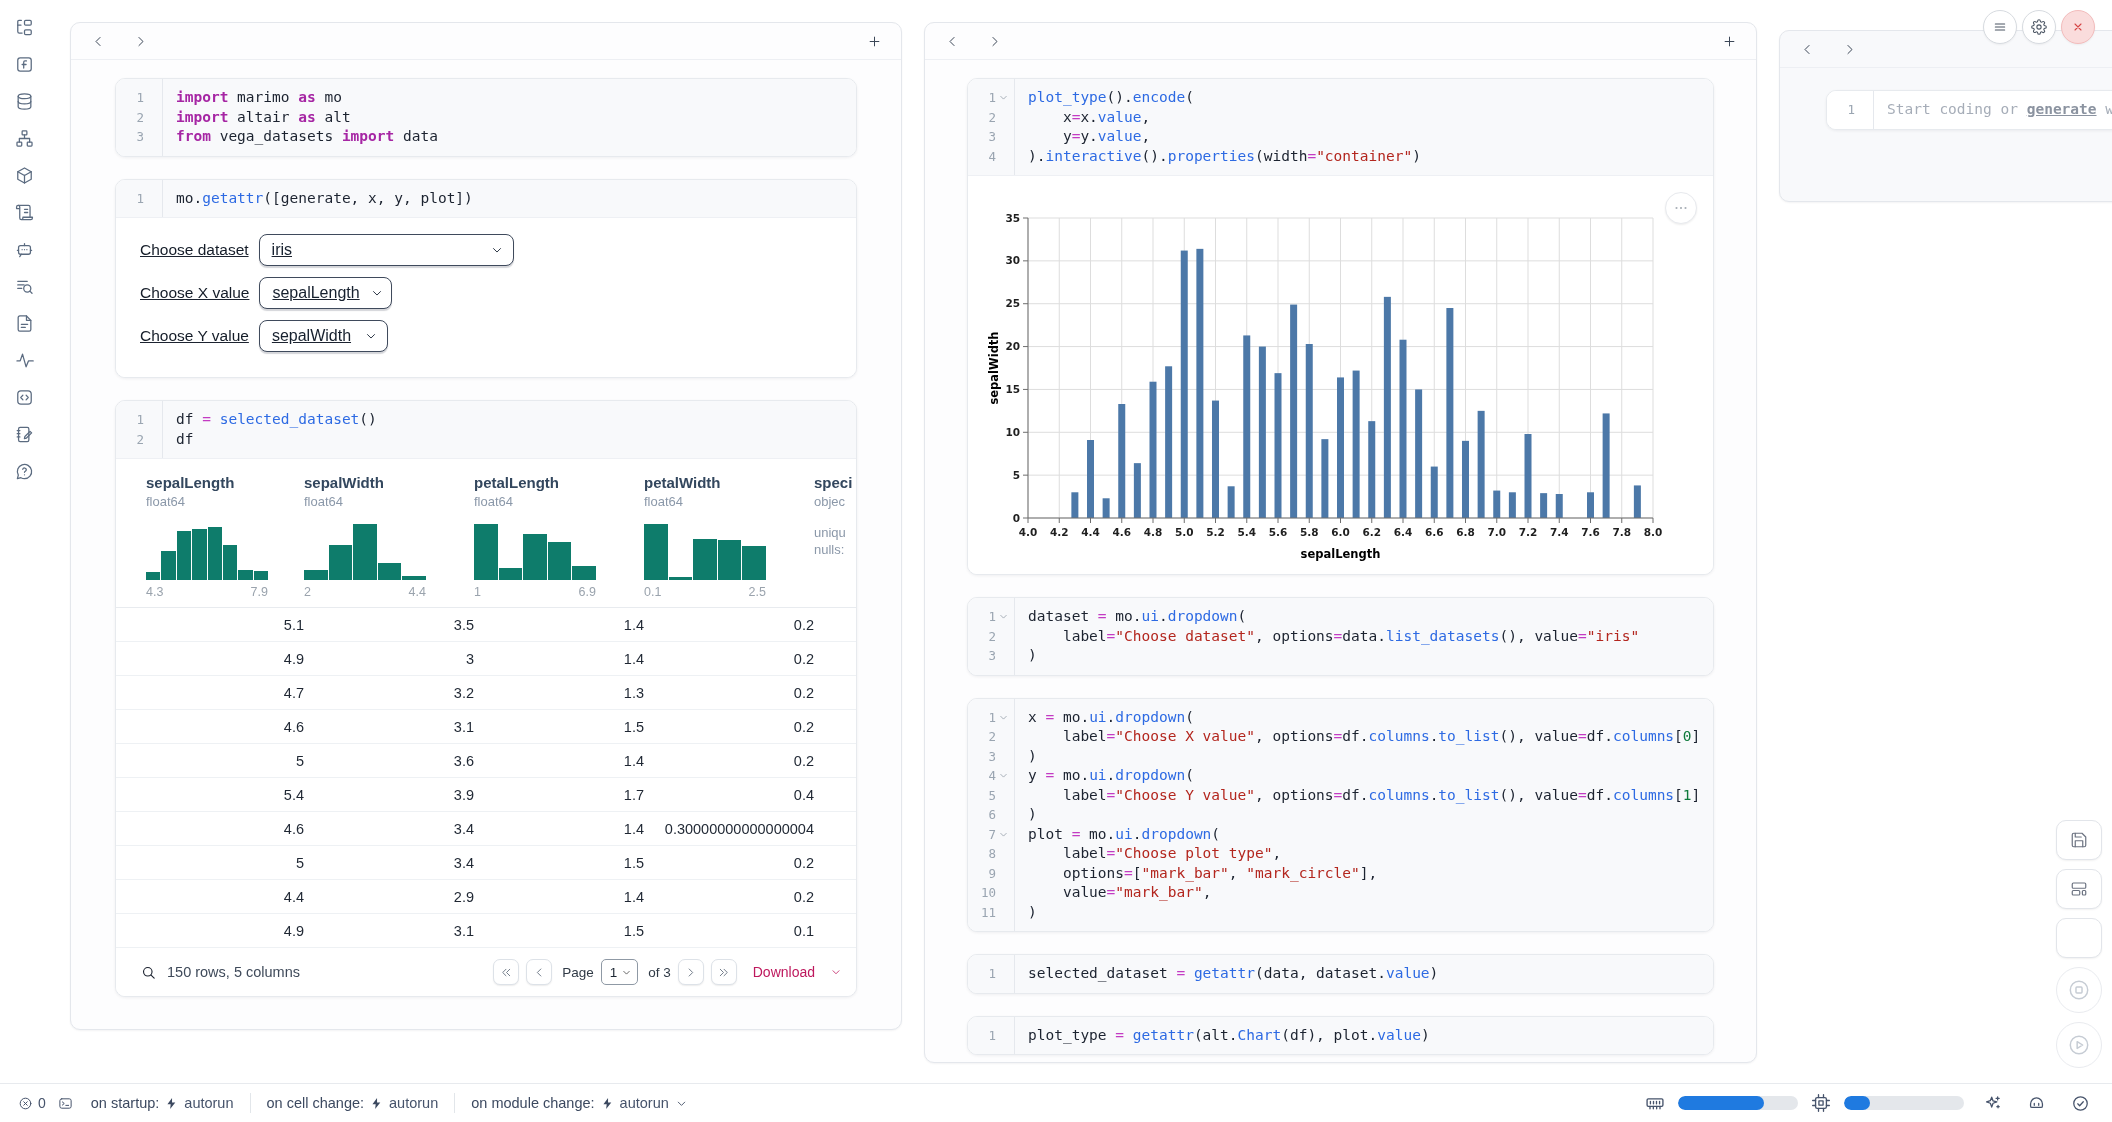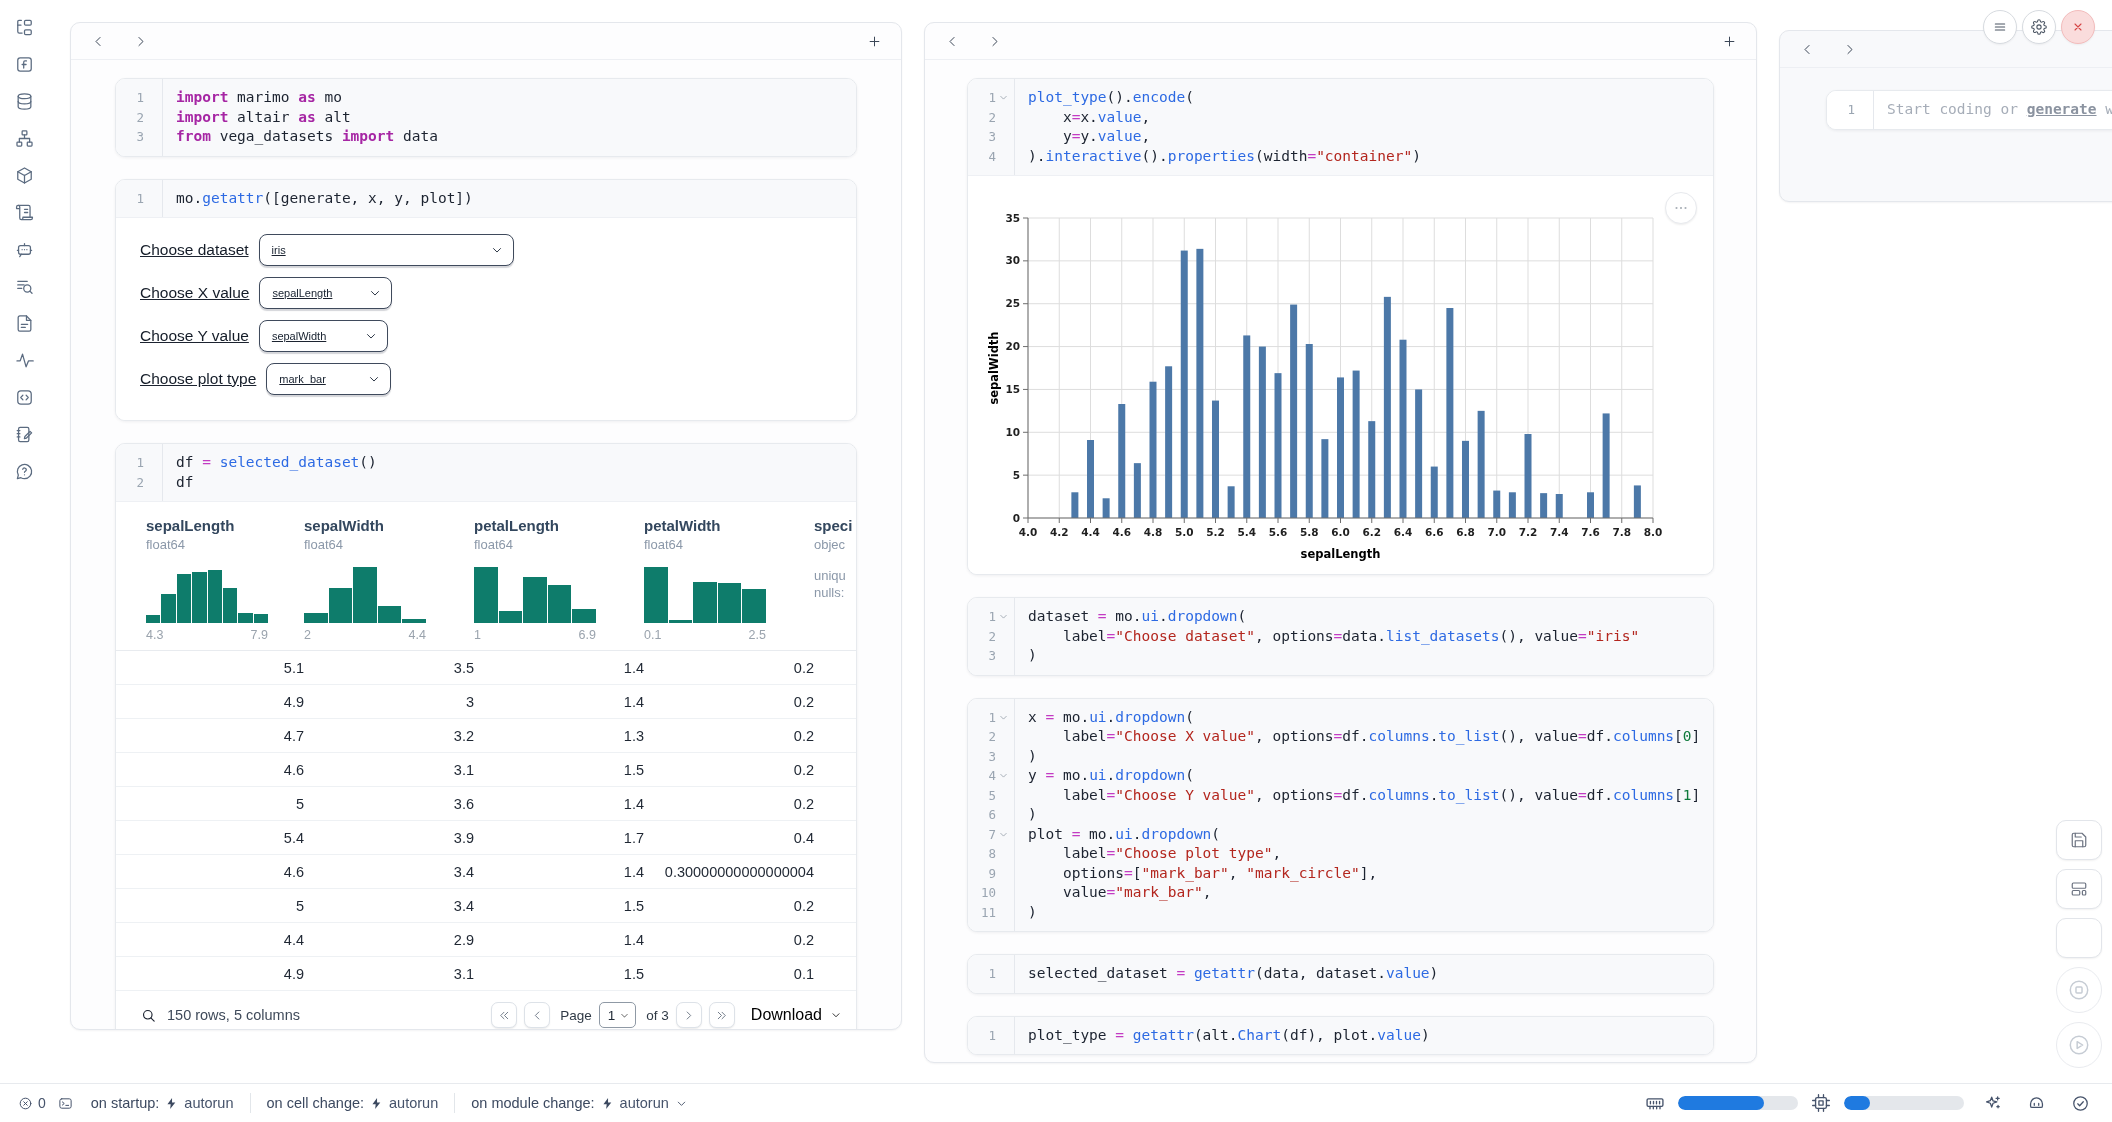"iris" .dval { font-size: 11px -> 16px }
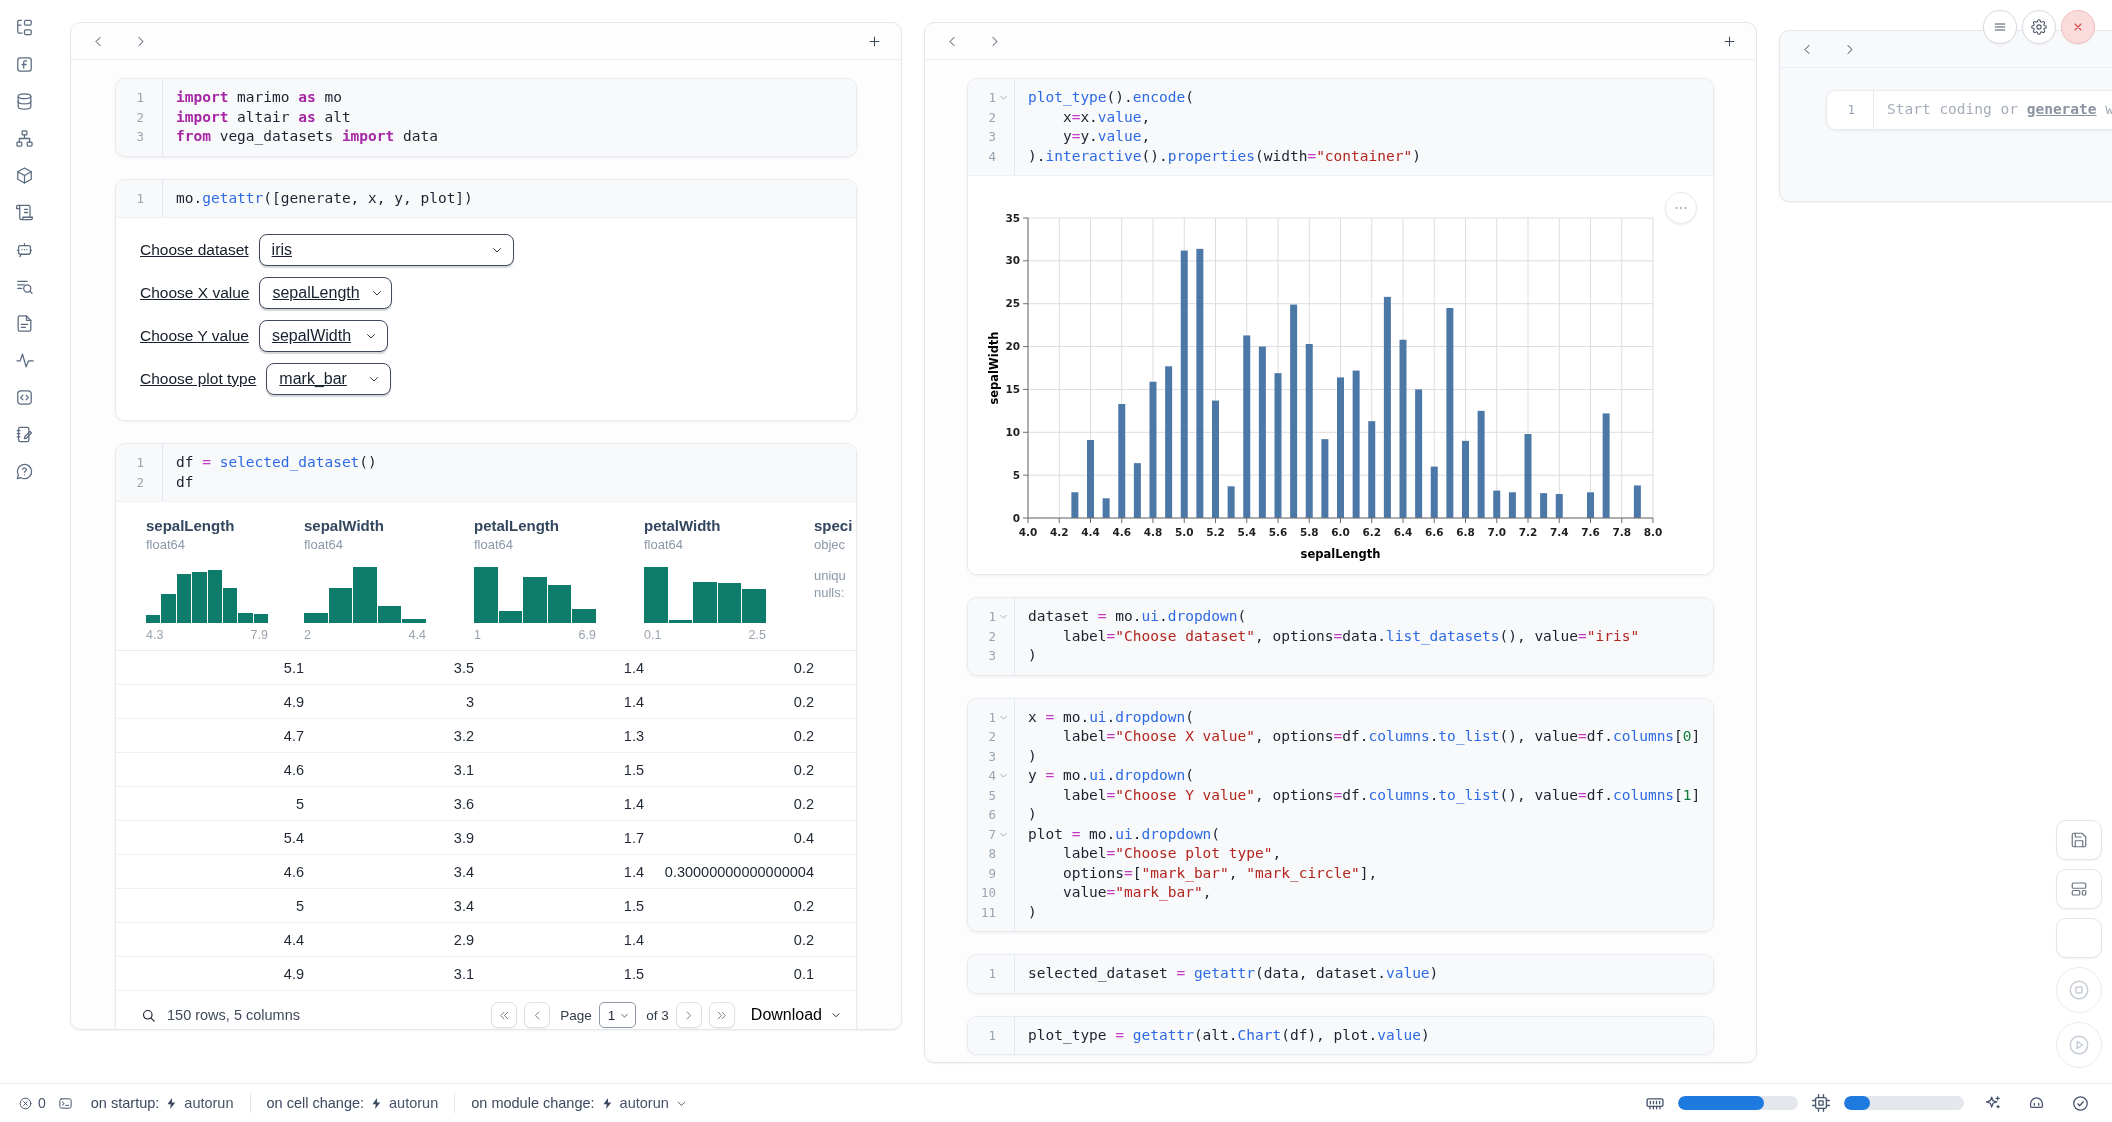"Choose plot type" div.drow { html: <div> <span>Choose plot type</span> <div> <span>mark_bar</span> <span> <svg> <path></path> </svg> </span> </div> </div> -> none }
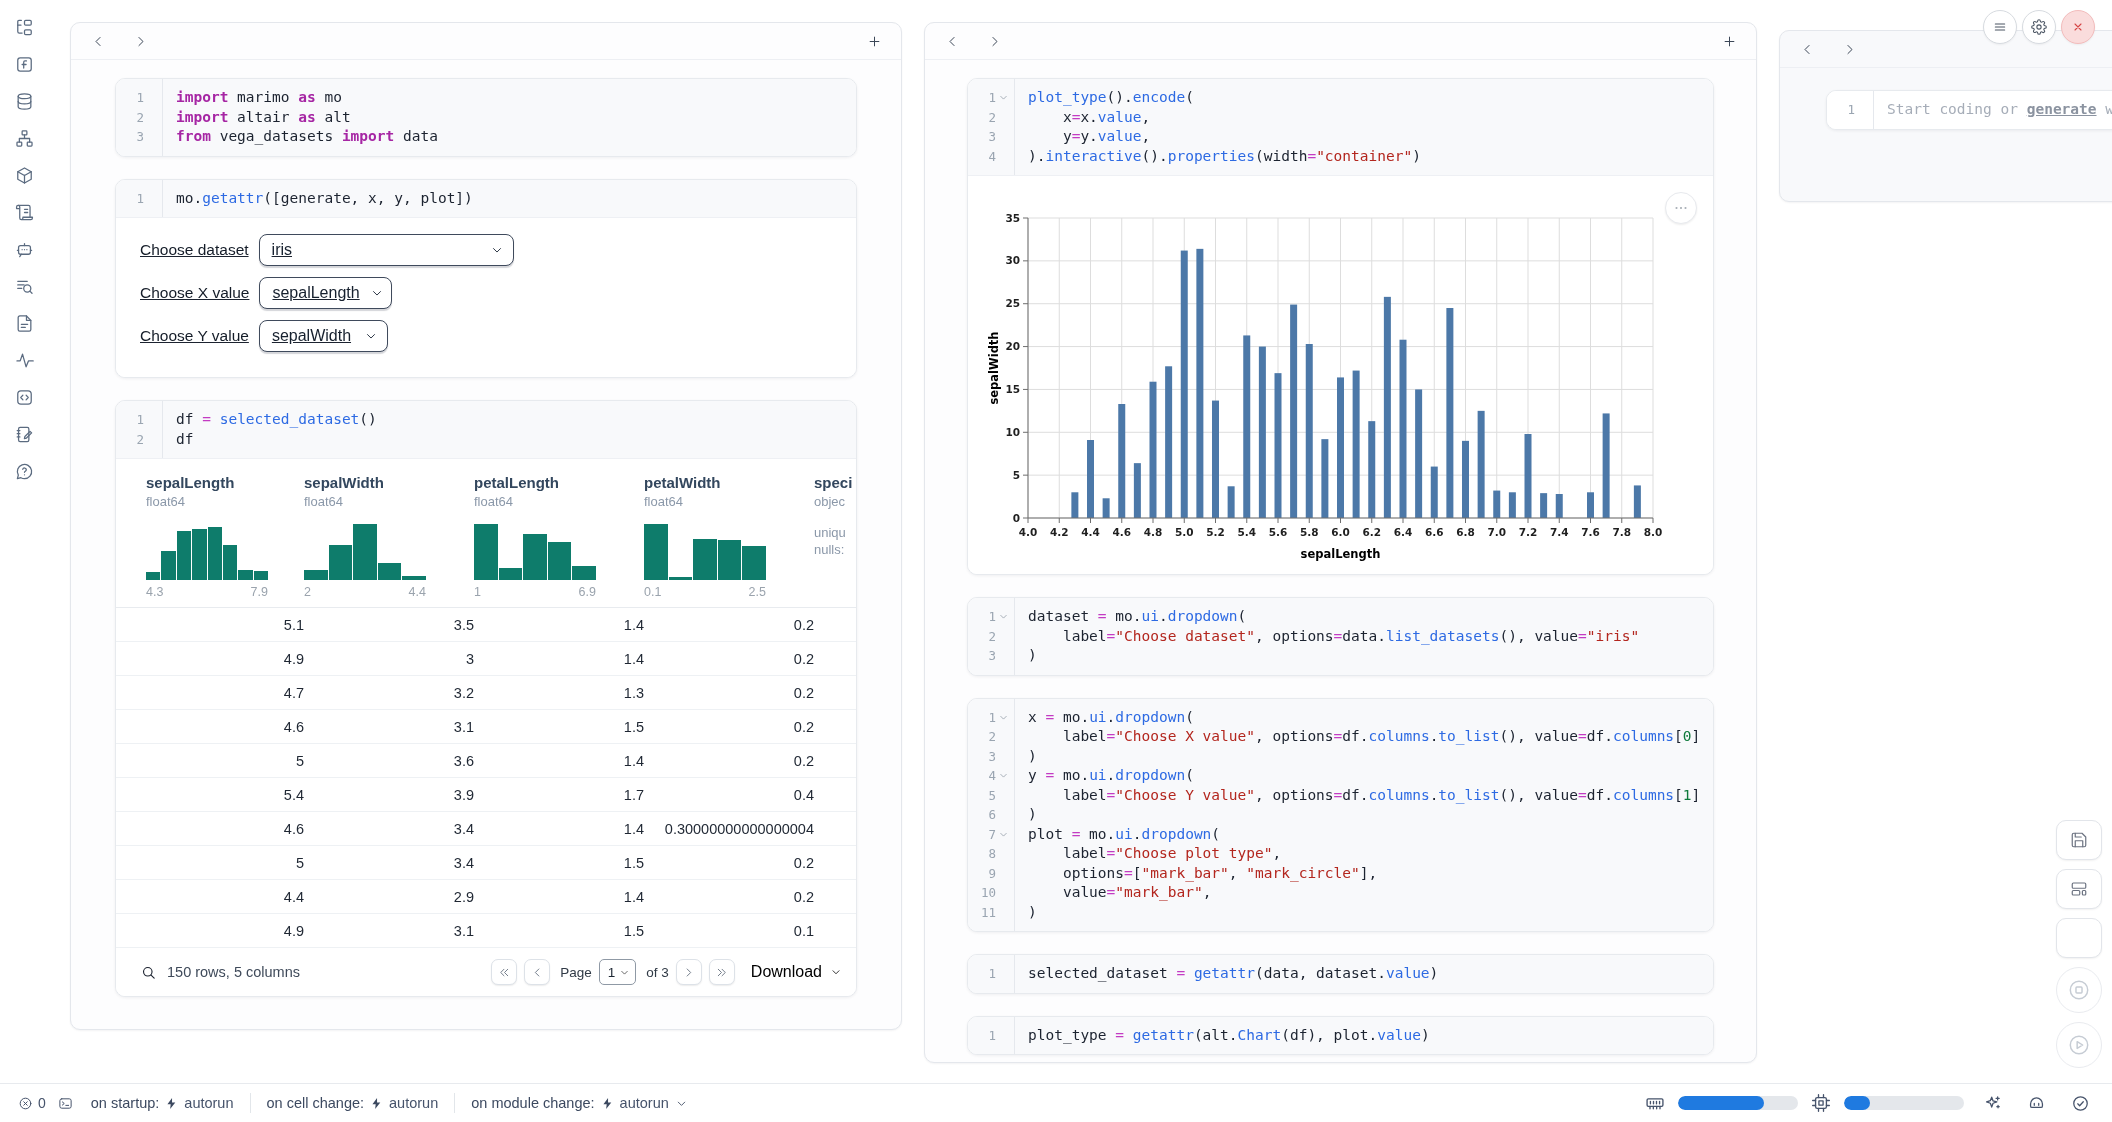"Download" .dl { color: #000000 -> #be185d; font-size: 16px -> 14px; gap: 8px -> 15px }
